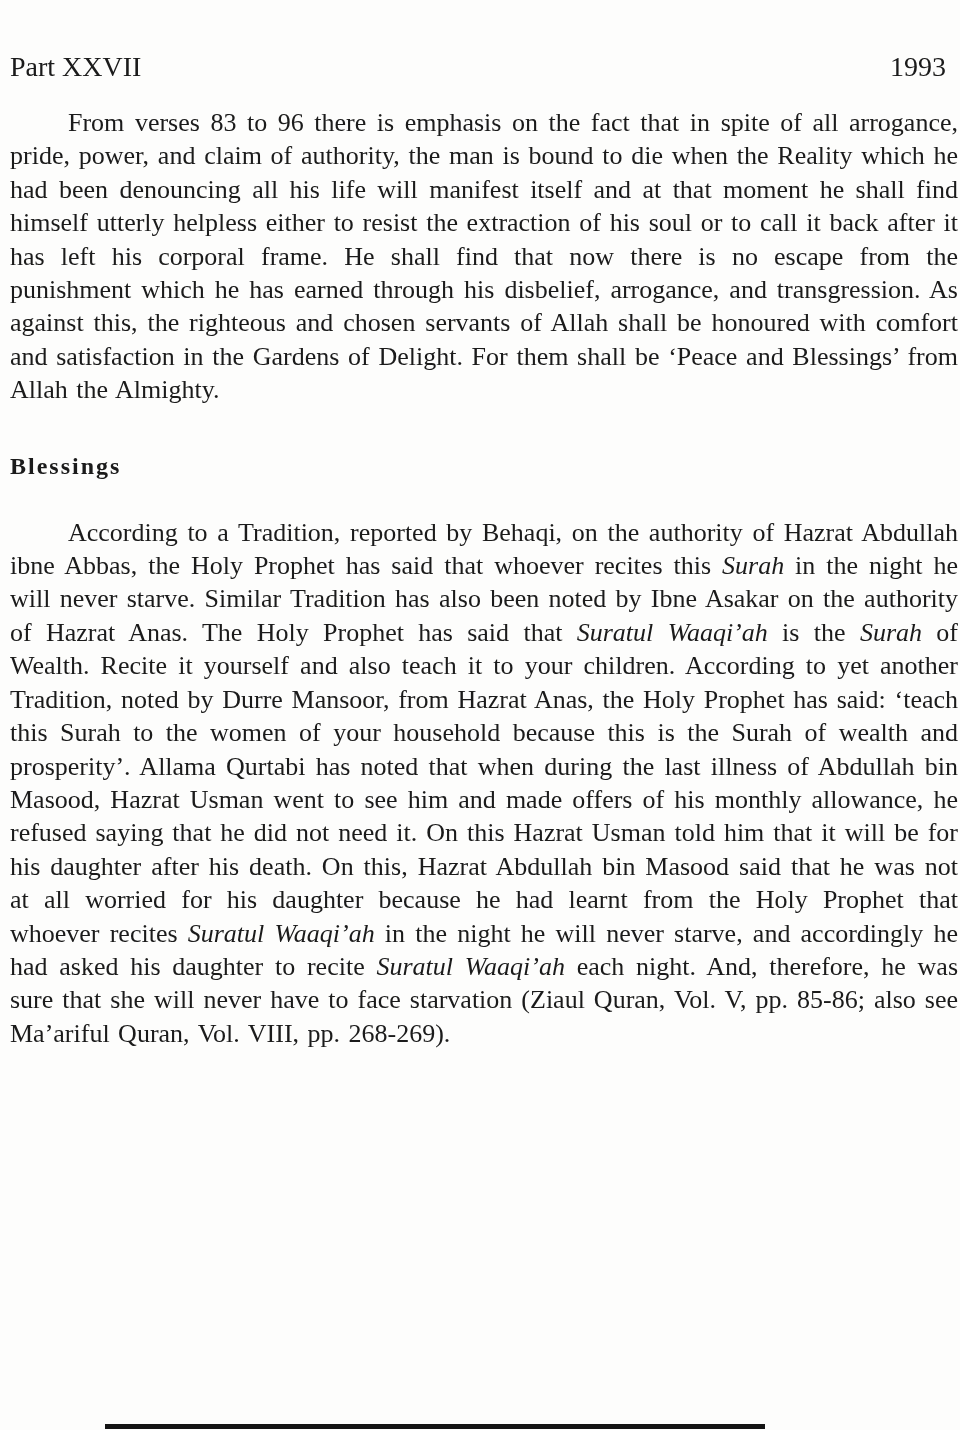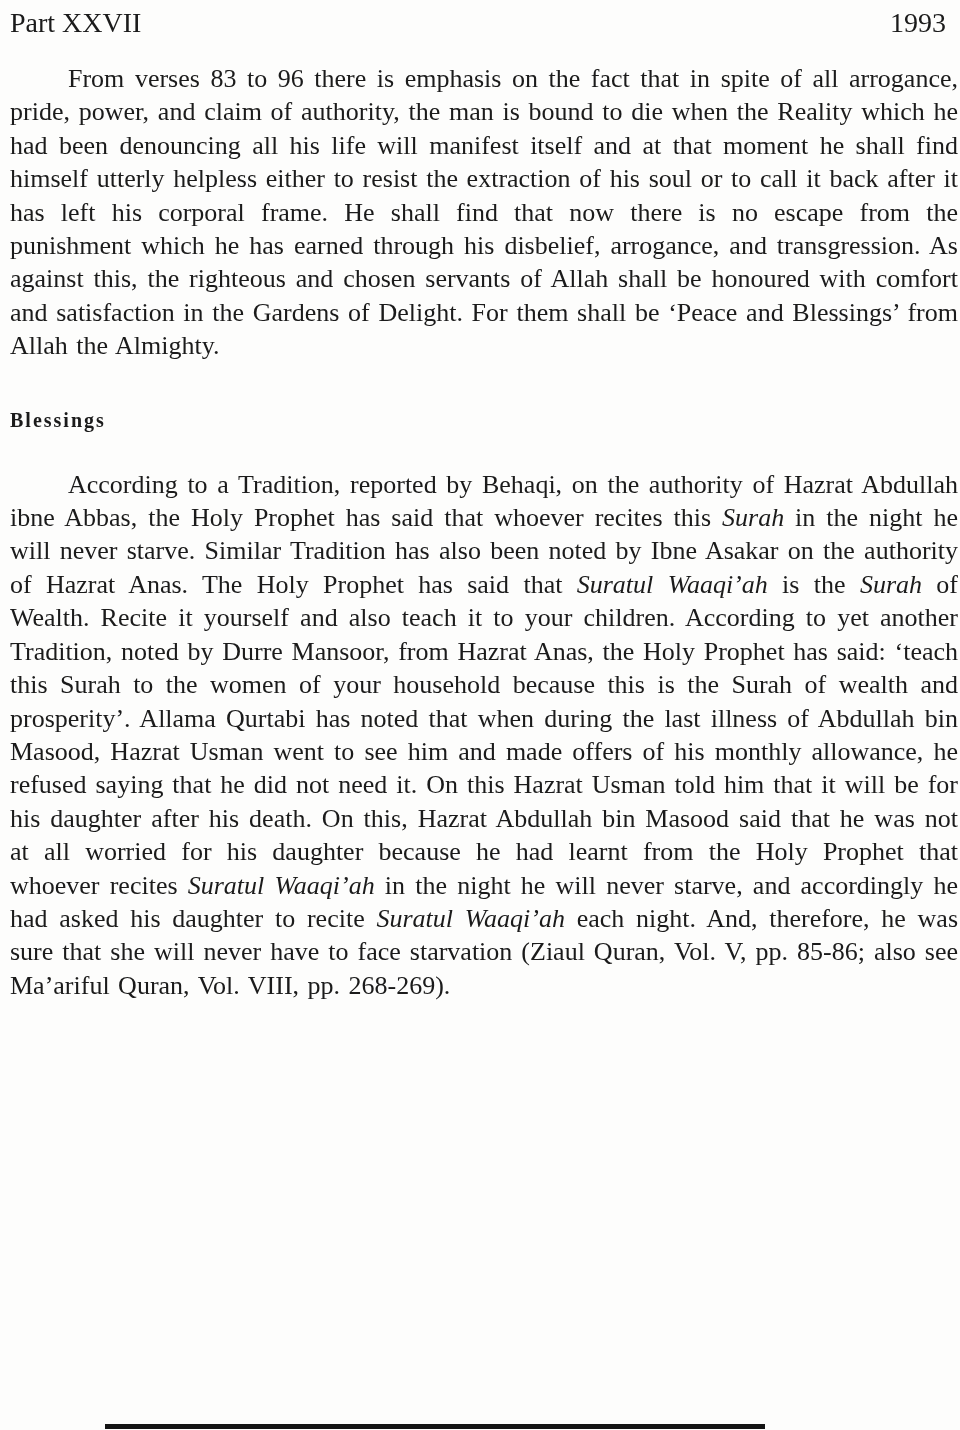"Part XXVII" .page-header .hdr-left { margin-top: none -> 44px }
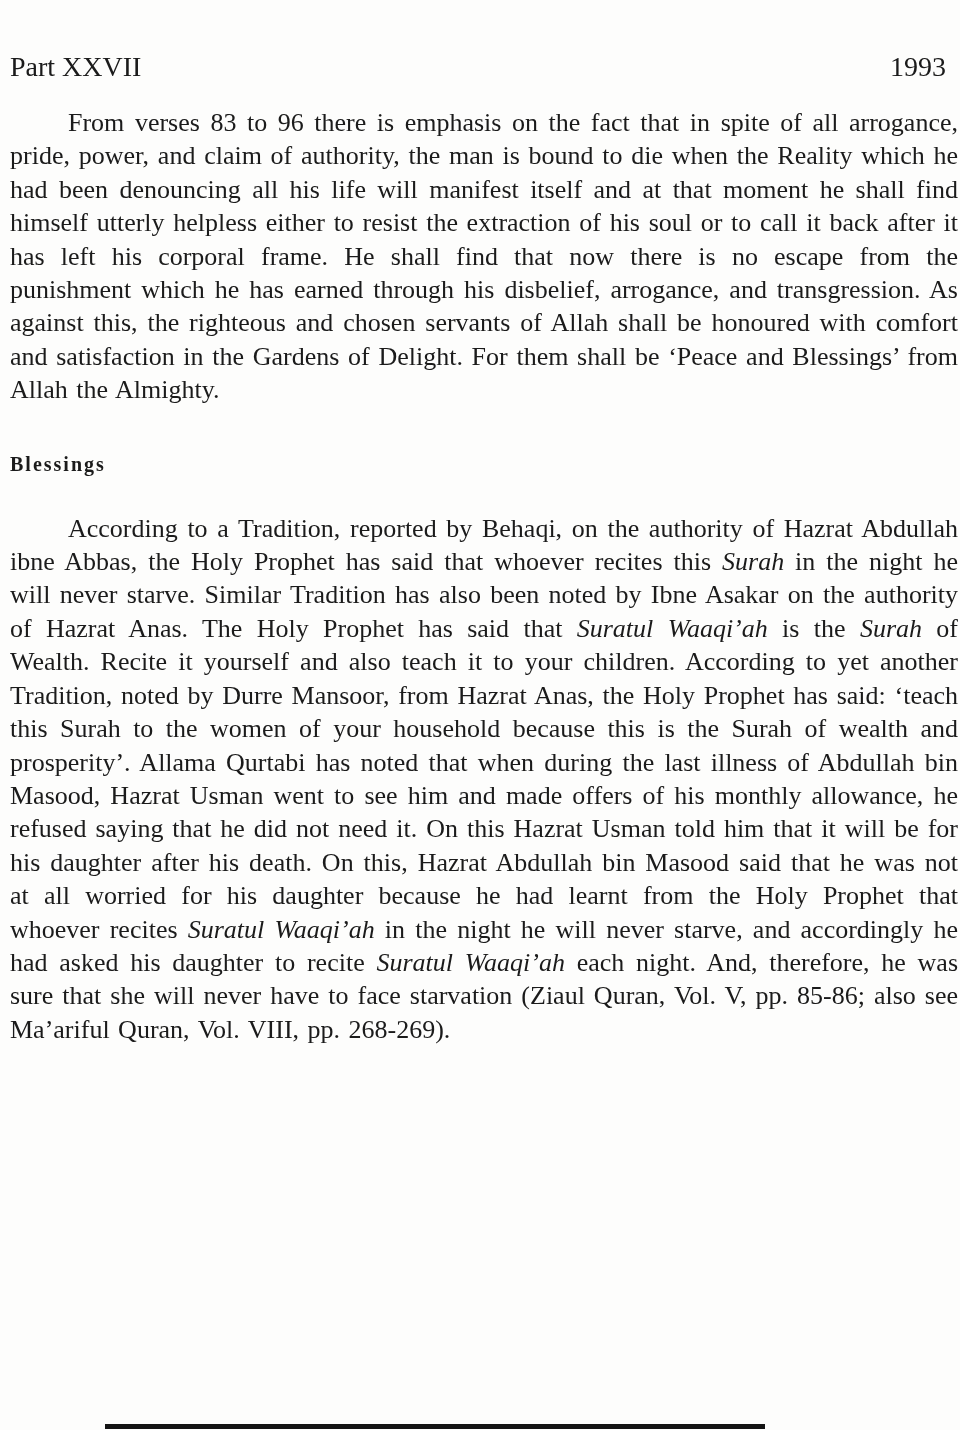"Blessings" .section-heading { font-size: 20px -> 24px }
